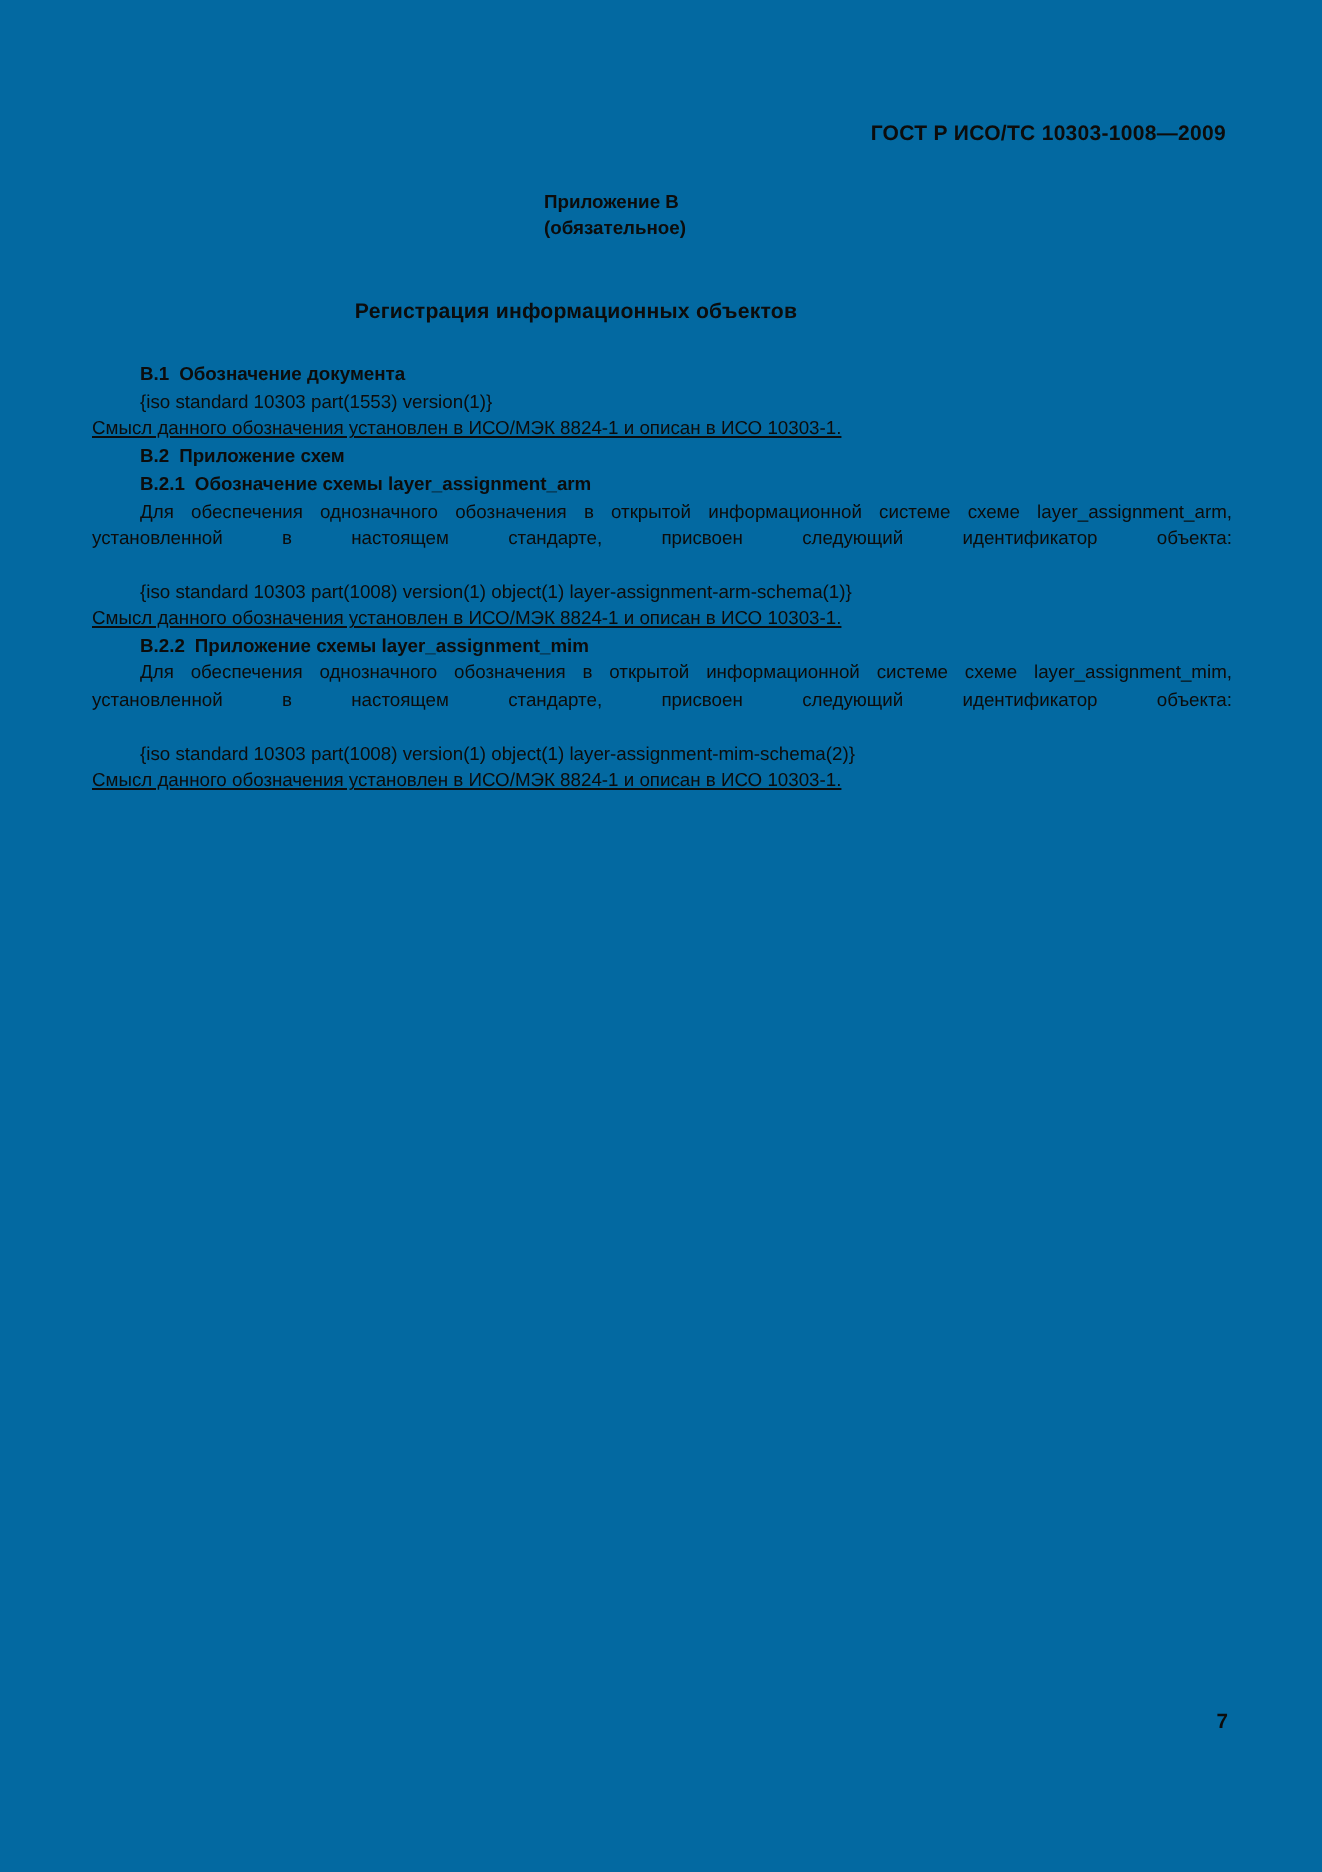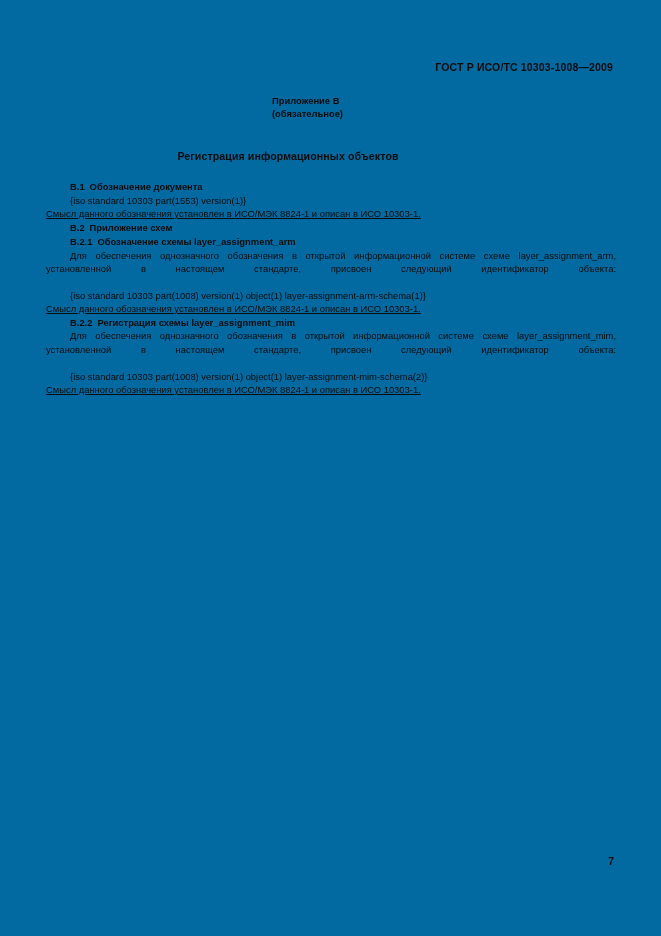"Регистрация схемы layer_assignment_mim" span { text: Регистрация -> Приложение }
